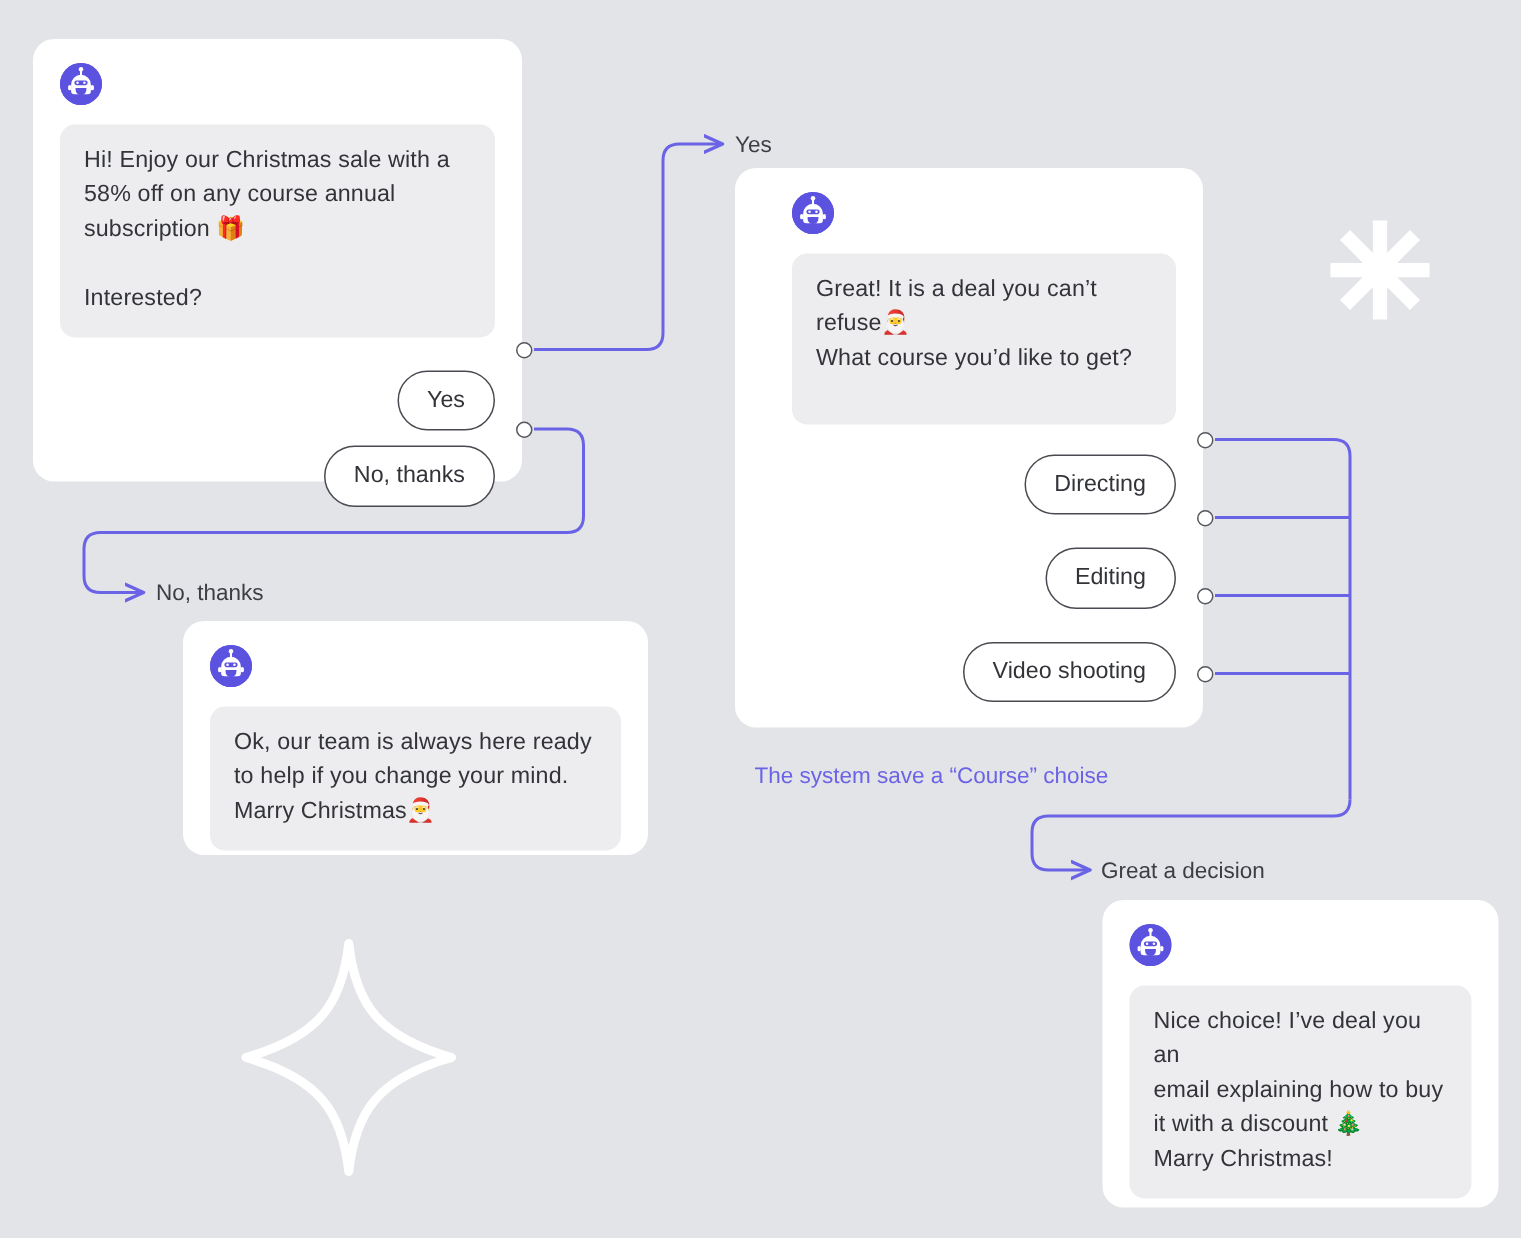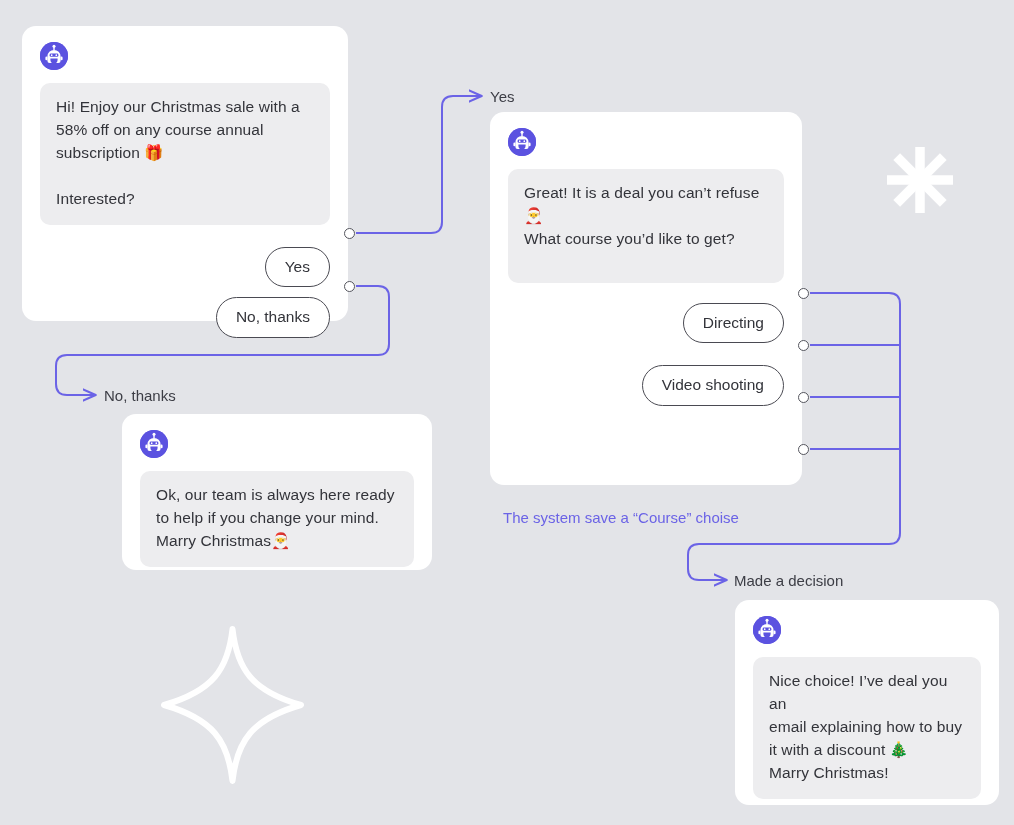"Great! It is a deal" #card-course { padding-left: none -> 20px }
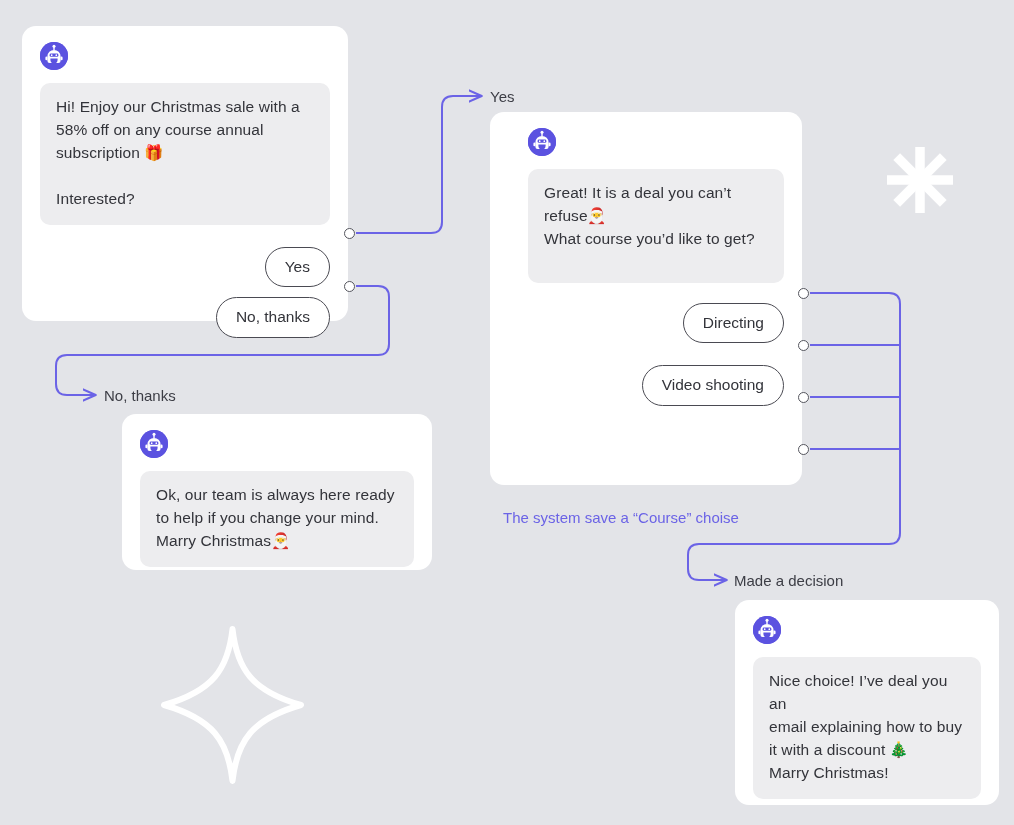"Editing" button.reply-btn { html: none -> <button>Editing</button> }
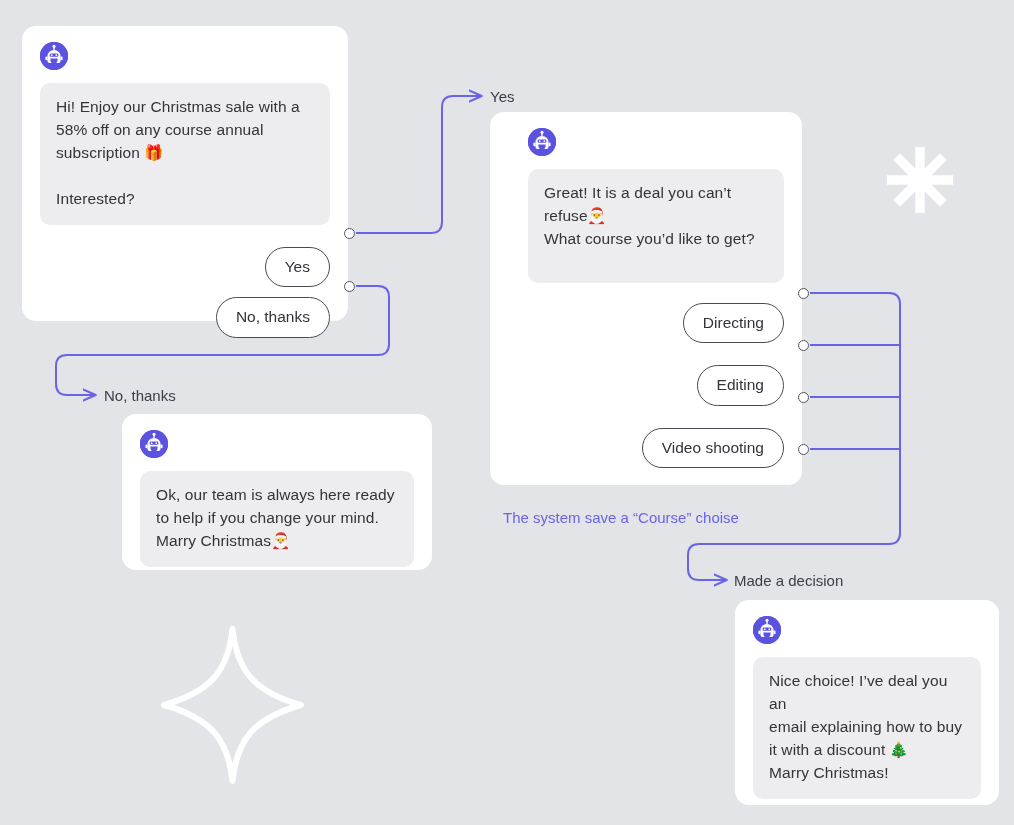"Made a decision" div.edge-label { text: Made -> Great }
